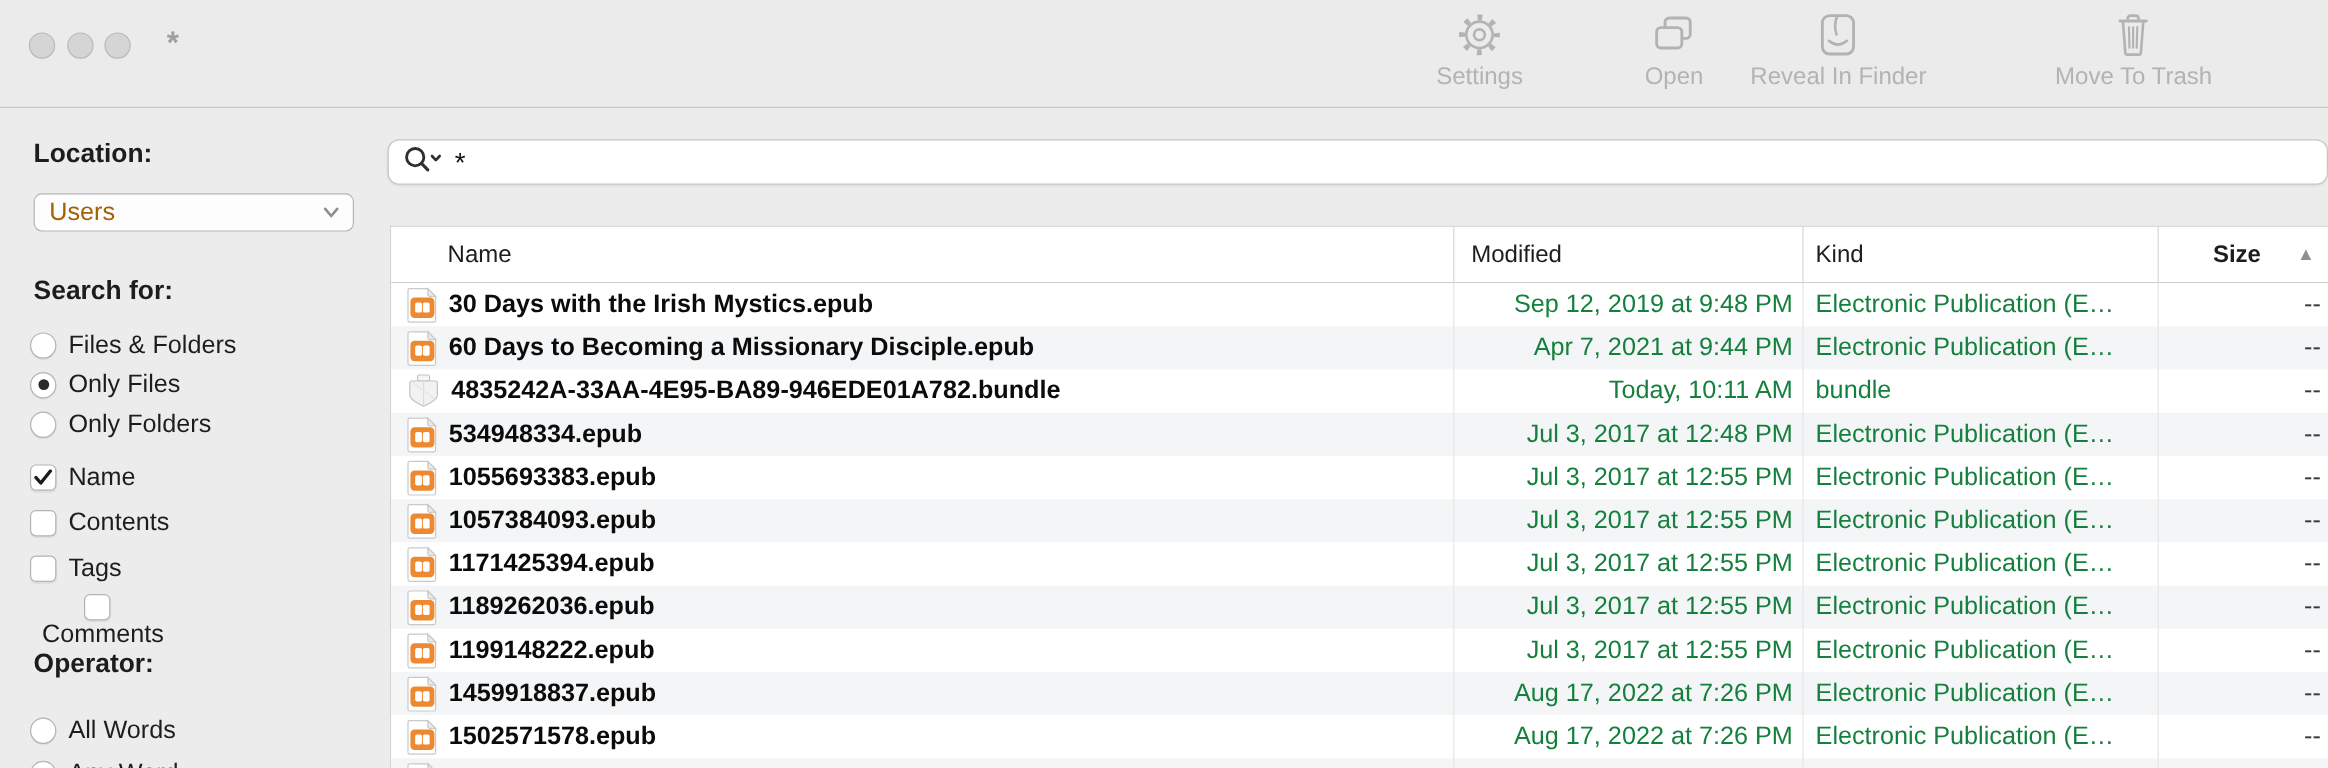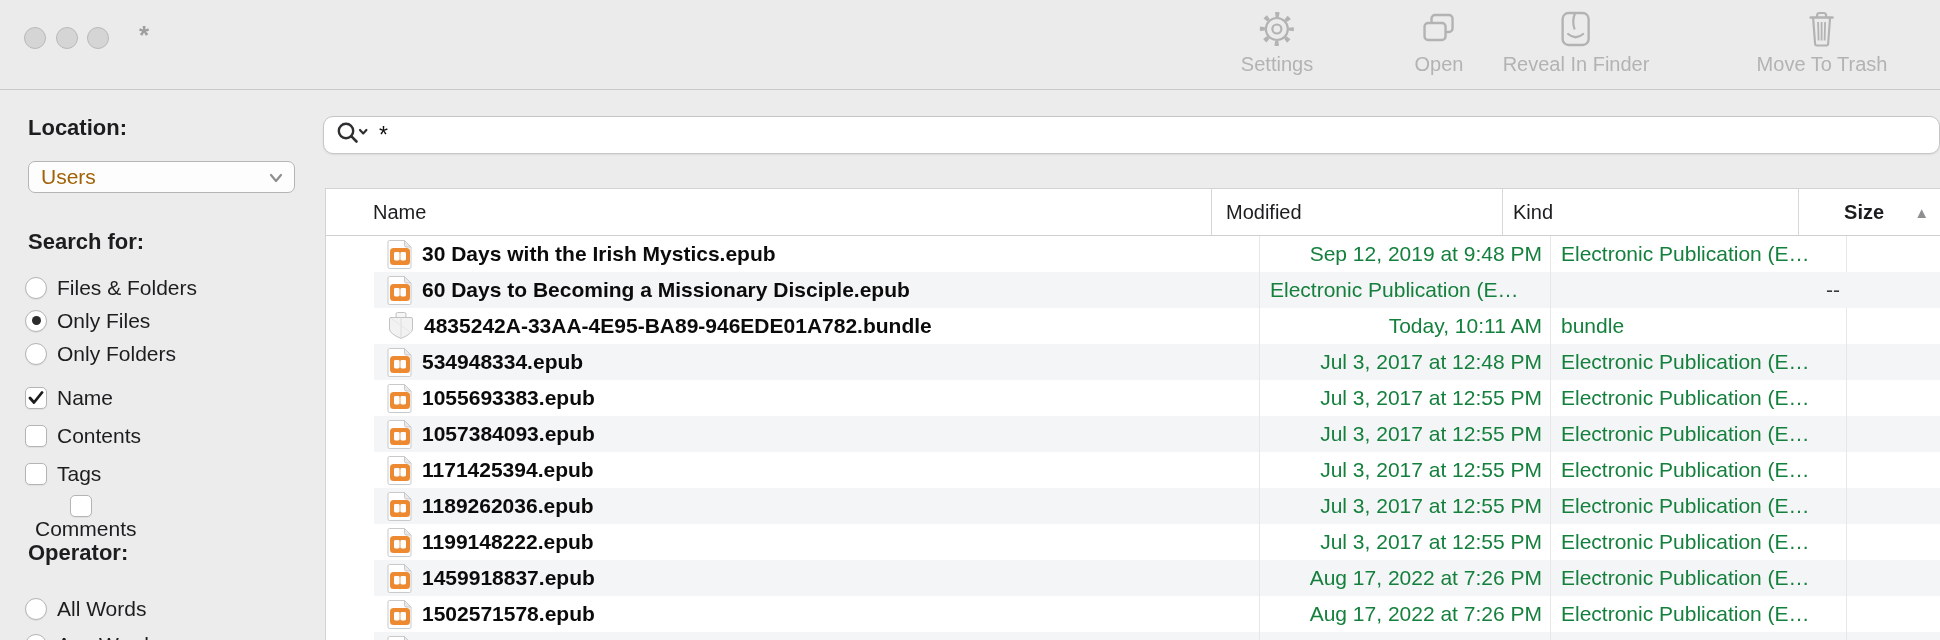"Settings" .tb-btn { margin-left: 44px -> none }
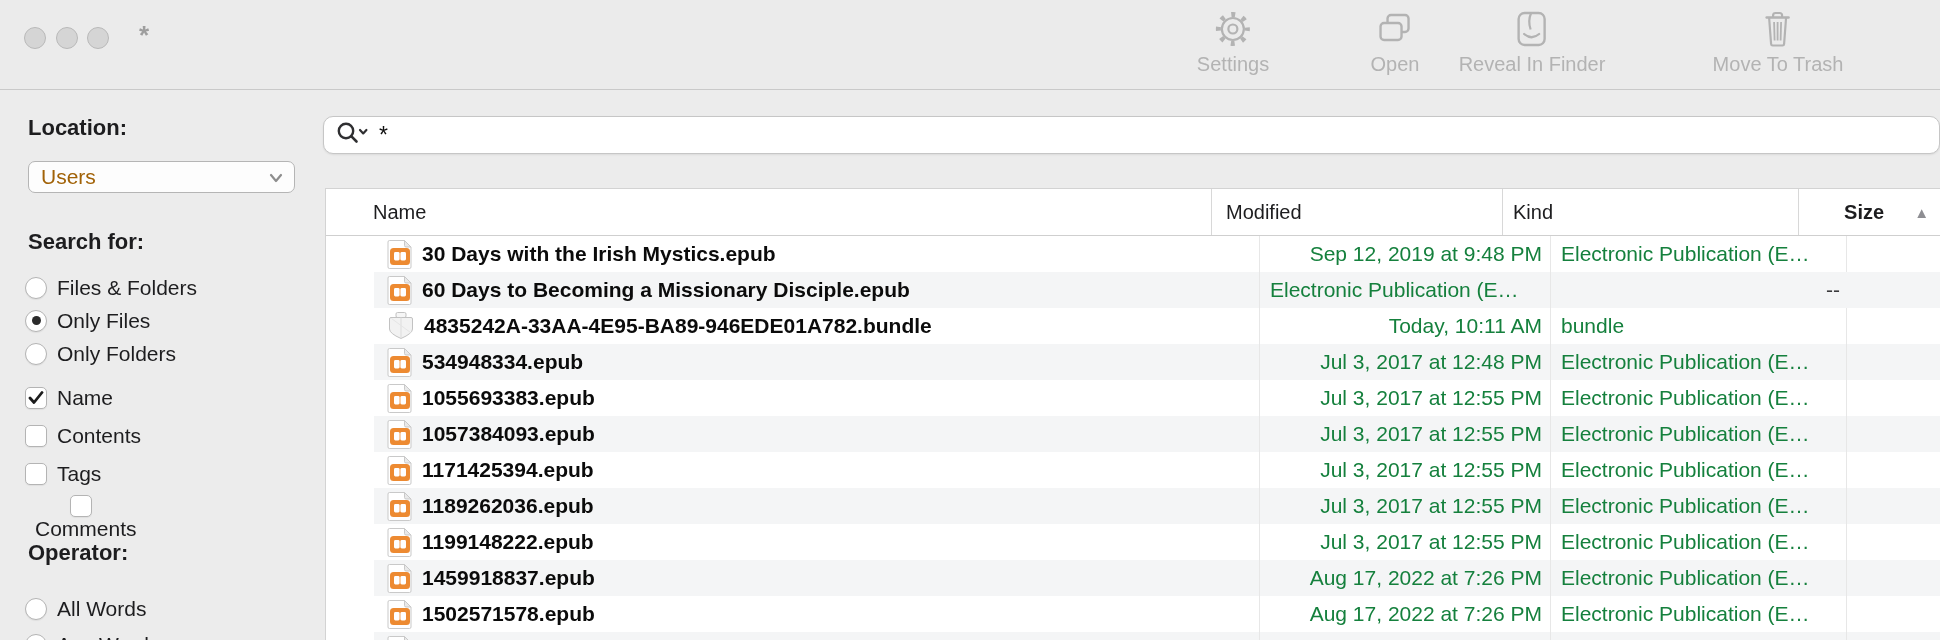"30 Days with the Irish" .trow { margin-left: 48px -> none }
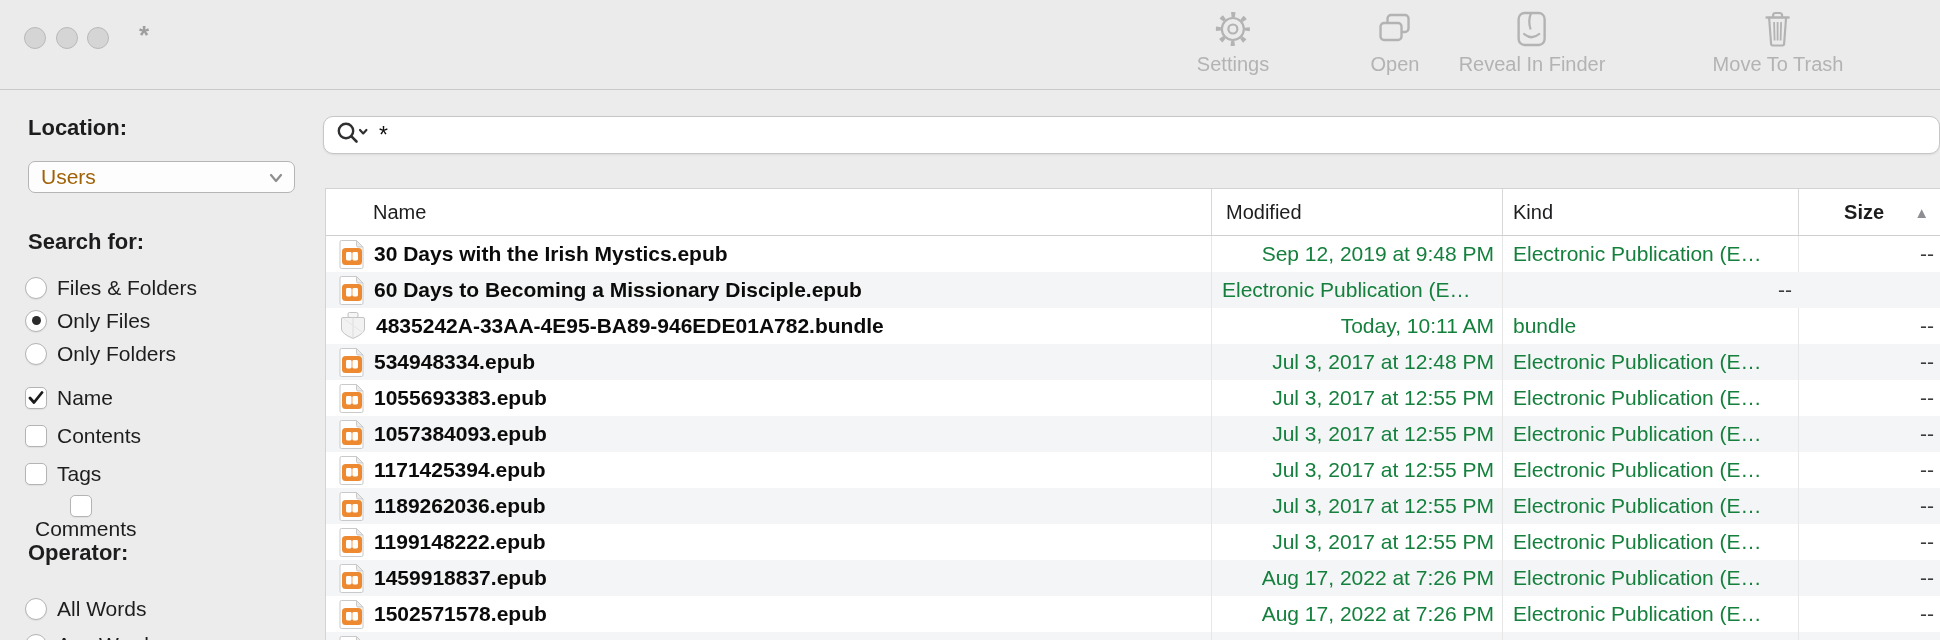"Apr 7, 2021 at 9:44" div.td { html: none -> <div>Apr 7, 2021 at 9:44 PM</div> }
